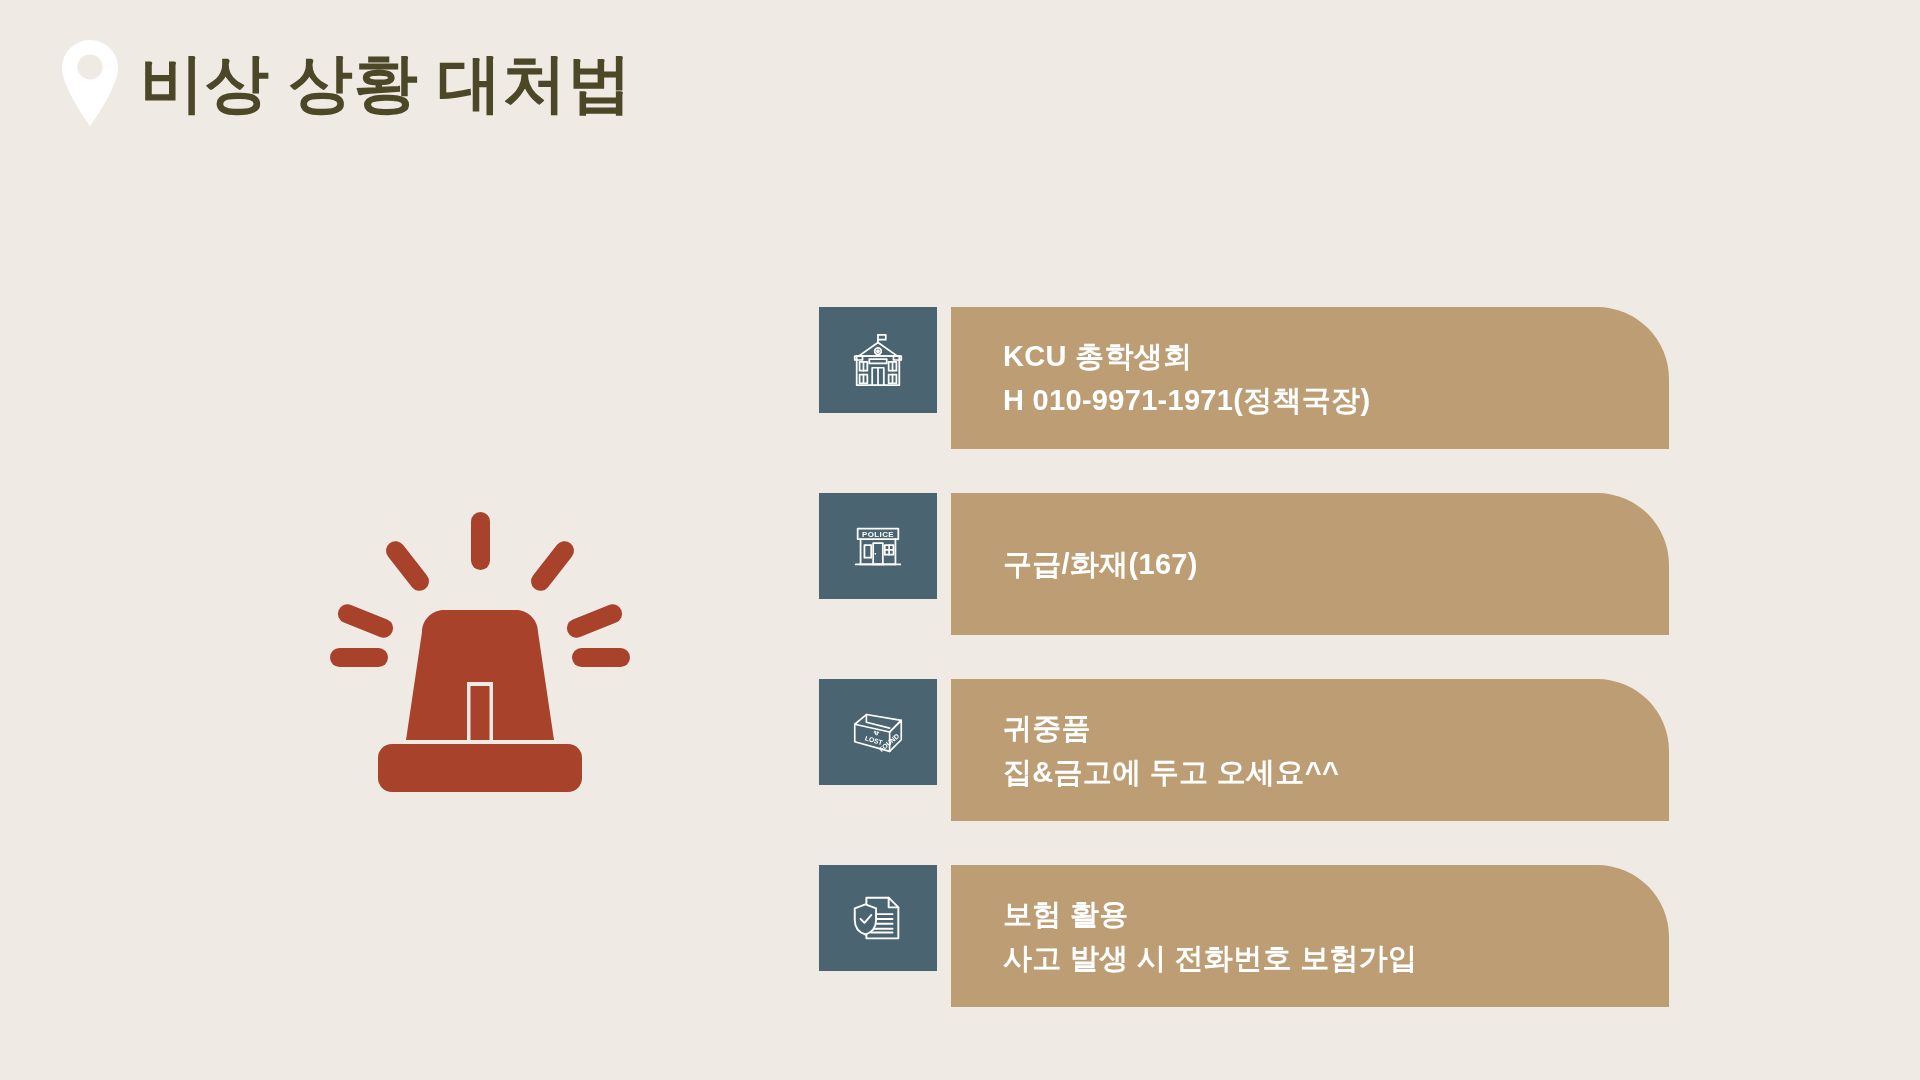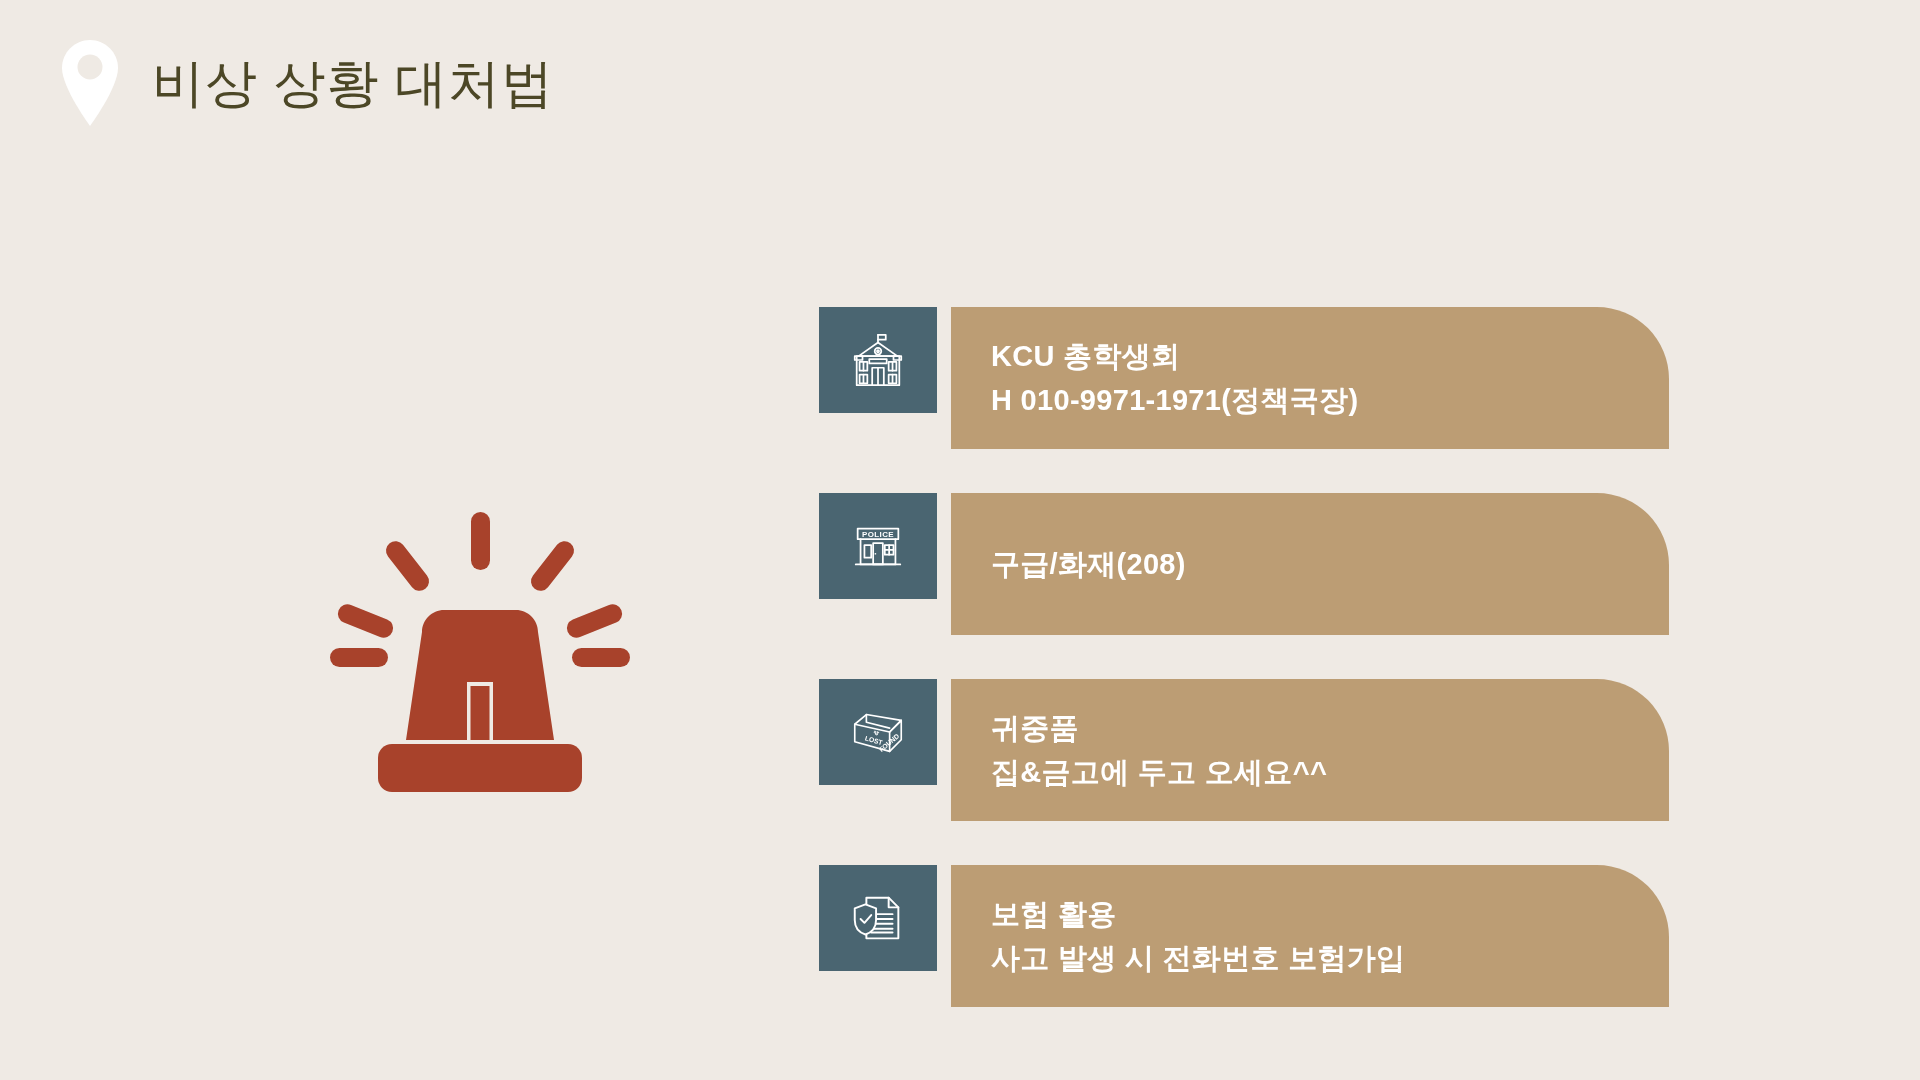"비상 상황 대처법" .page-title { font-size: 52px -> 64px; font-weight: 400 -> 700; margin: 16px -> 4px }
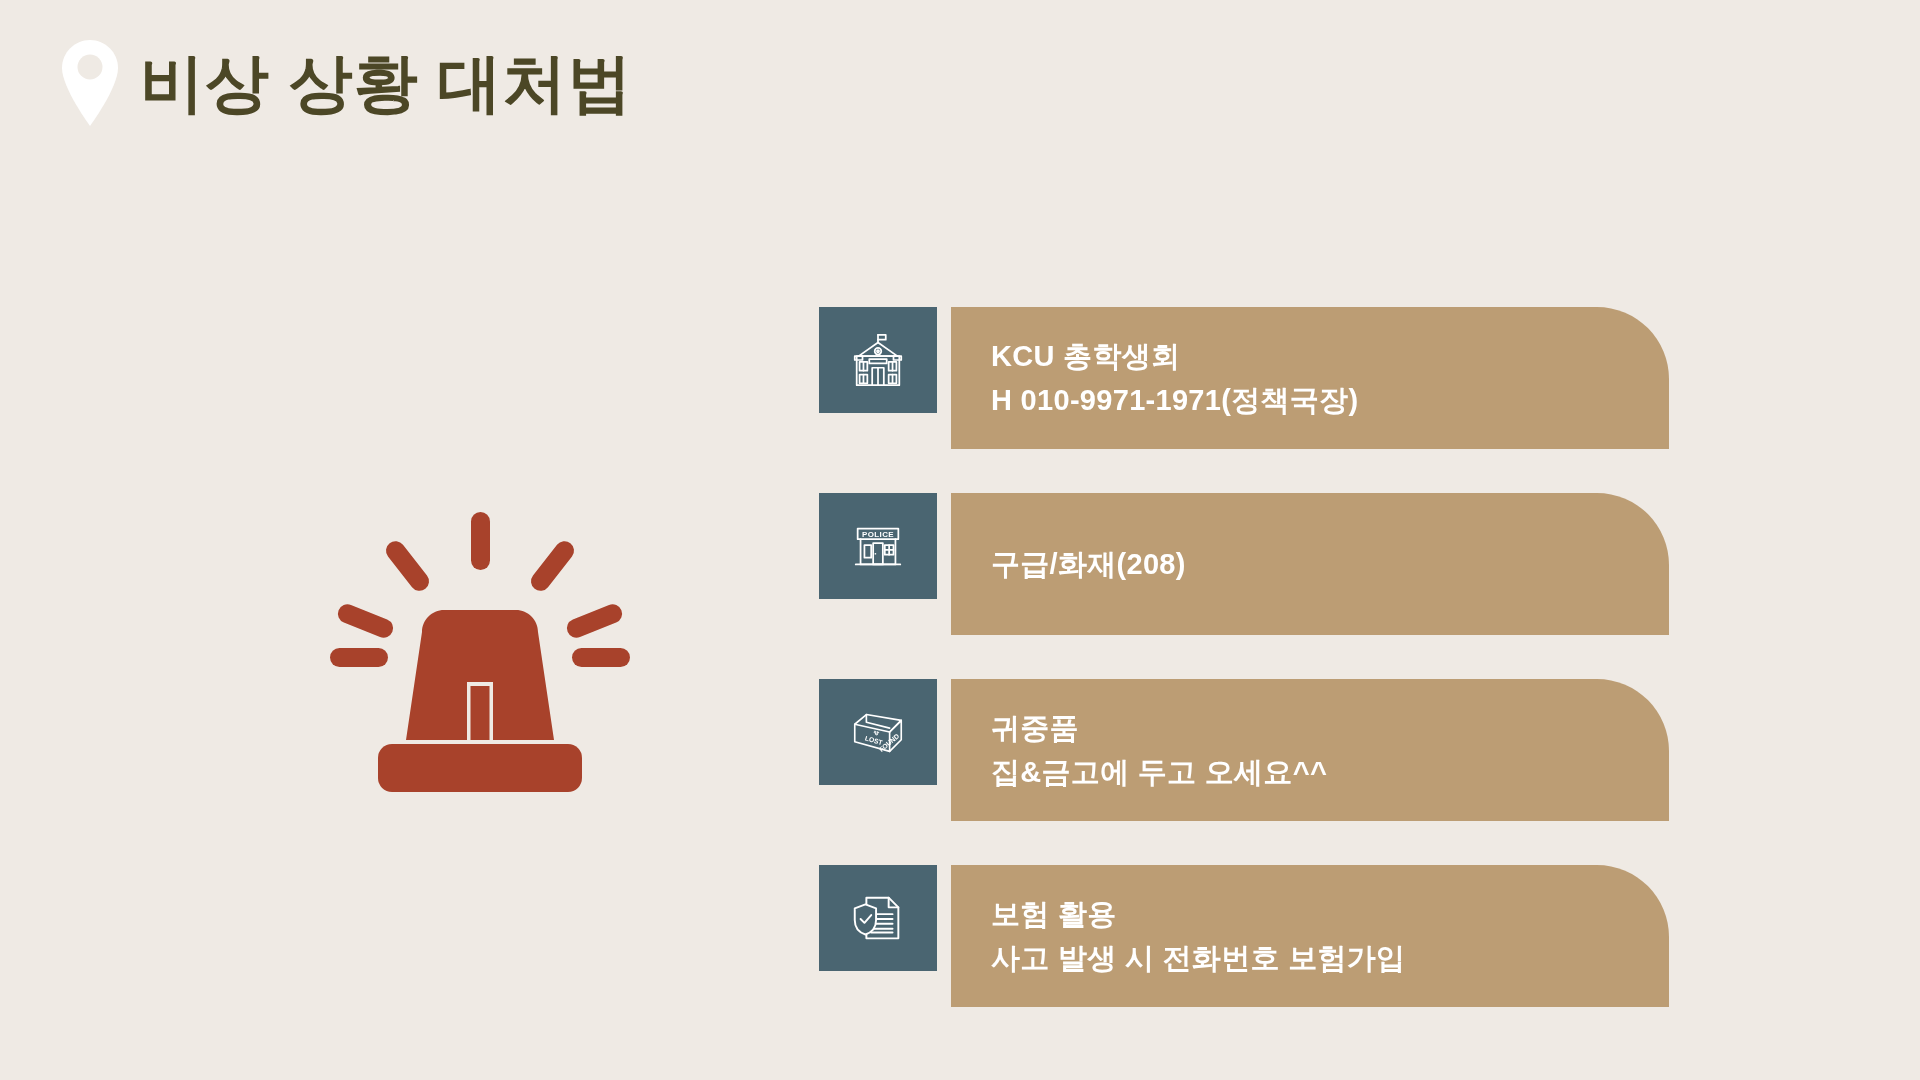"KCU 총학생회" .card-body { padding-left: 40px -> 52px }
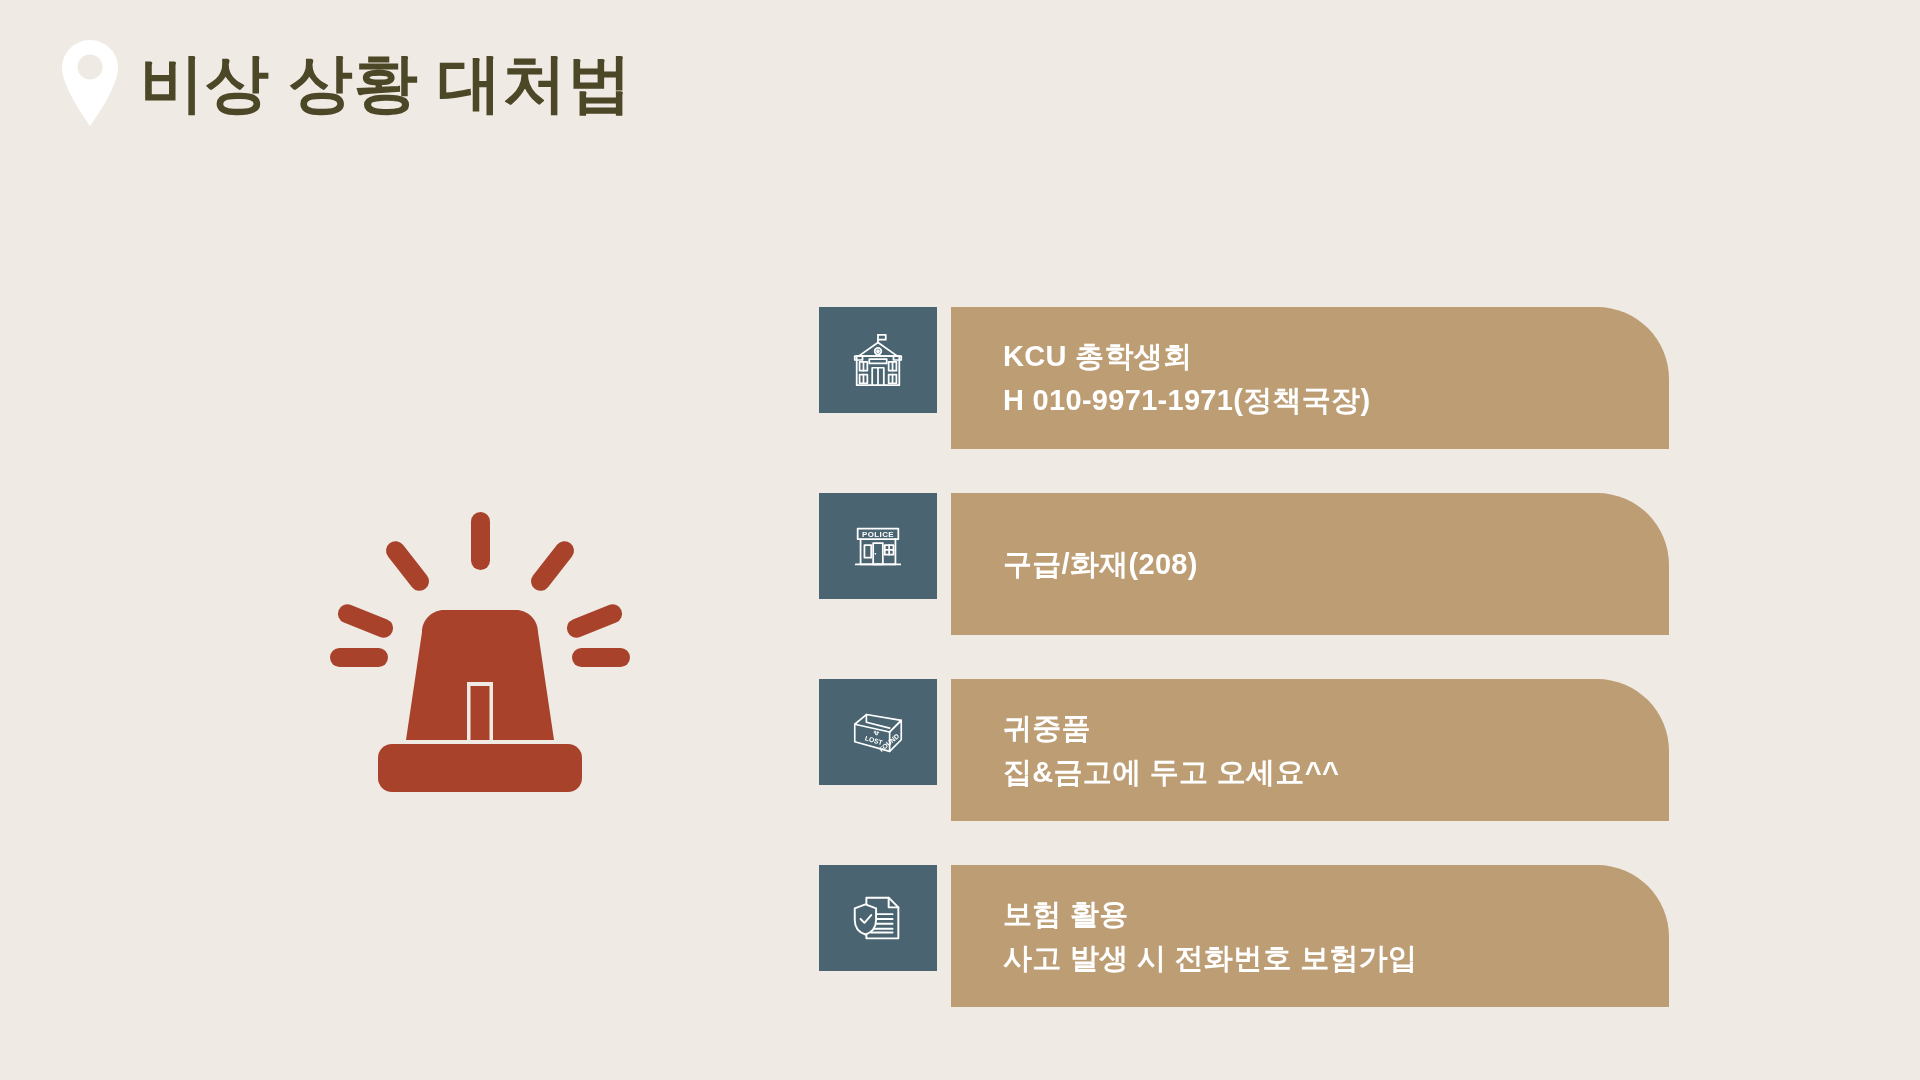"구급/화재(208)" div.card-line { text: 208 -> 167 }
